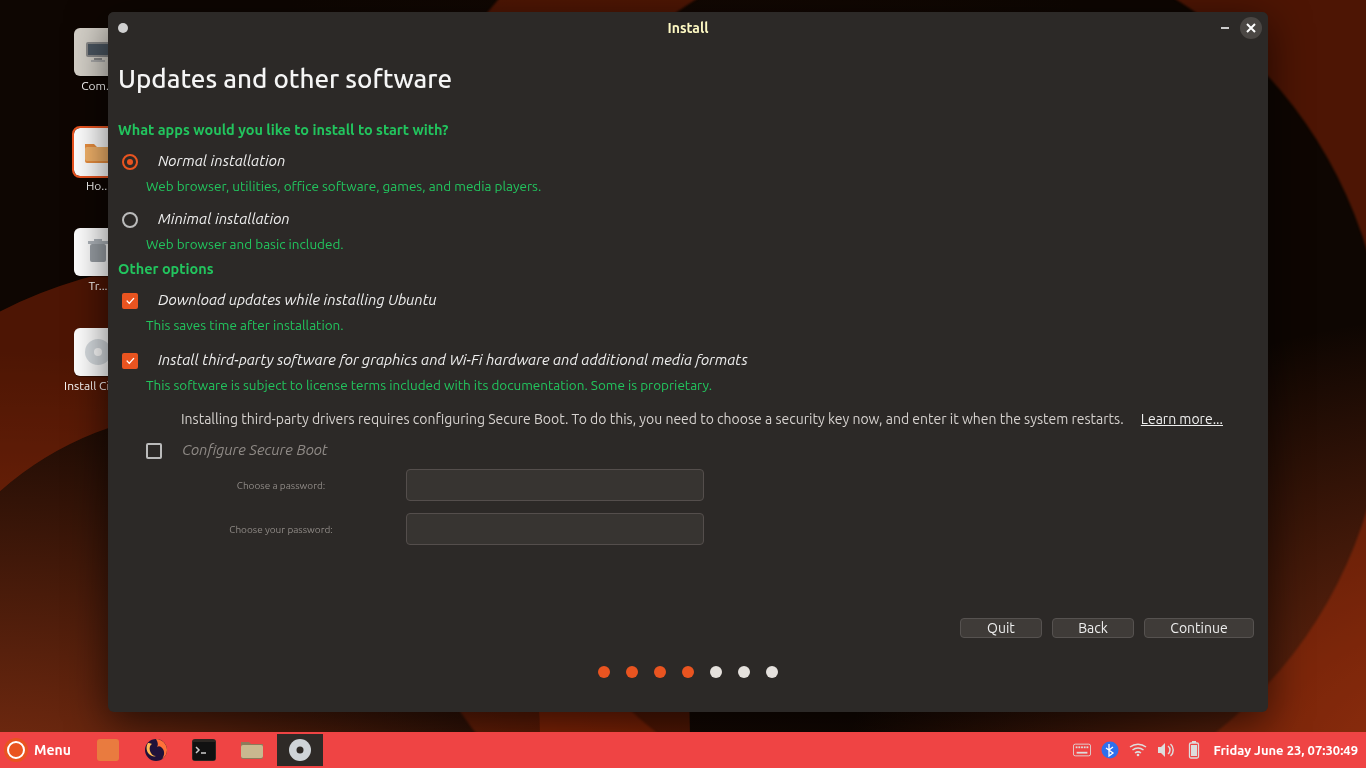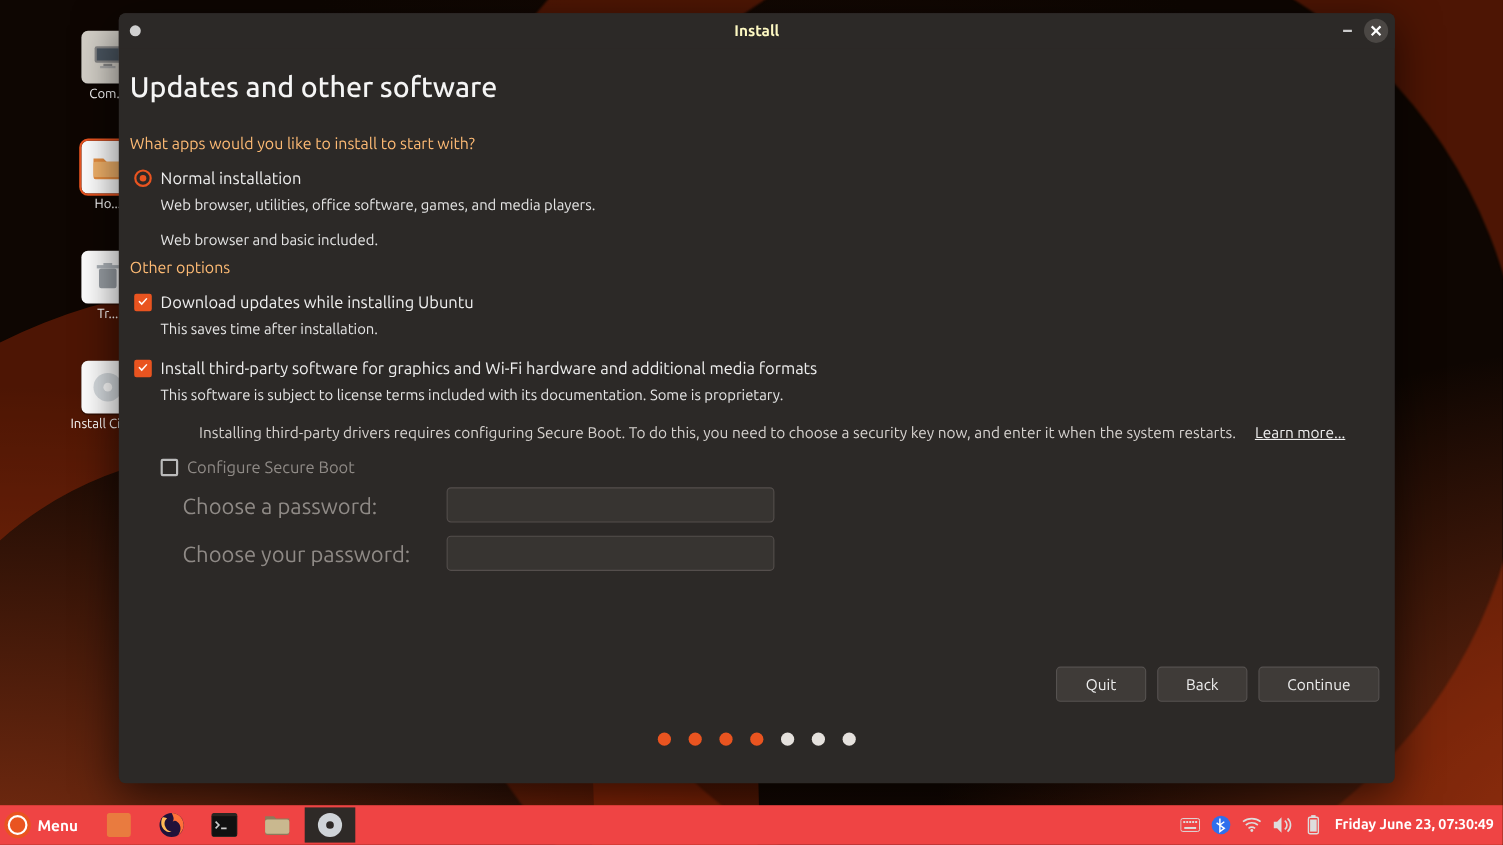"What apps would you like" .sect { color: #fdba74 -> #22c55e; font-weight: 400 -> 700 }
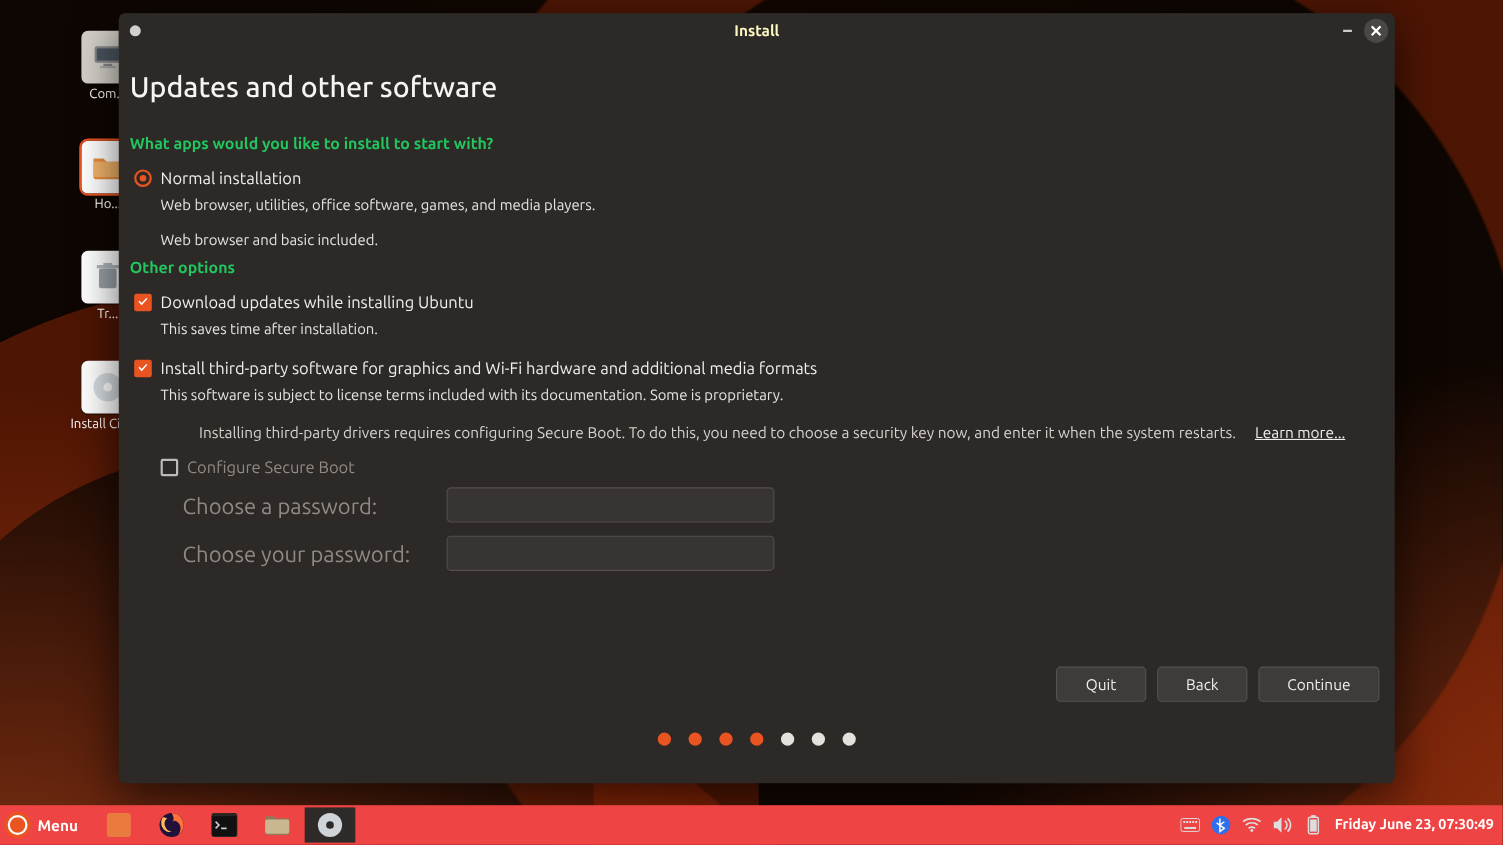"Normal installation" .row { align-items: flex-end -> flex-start; font-style: none -> italic; gap: 8px -> 20px }
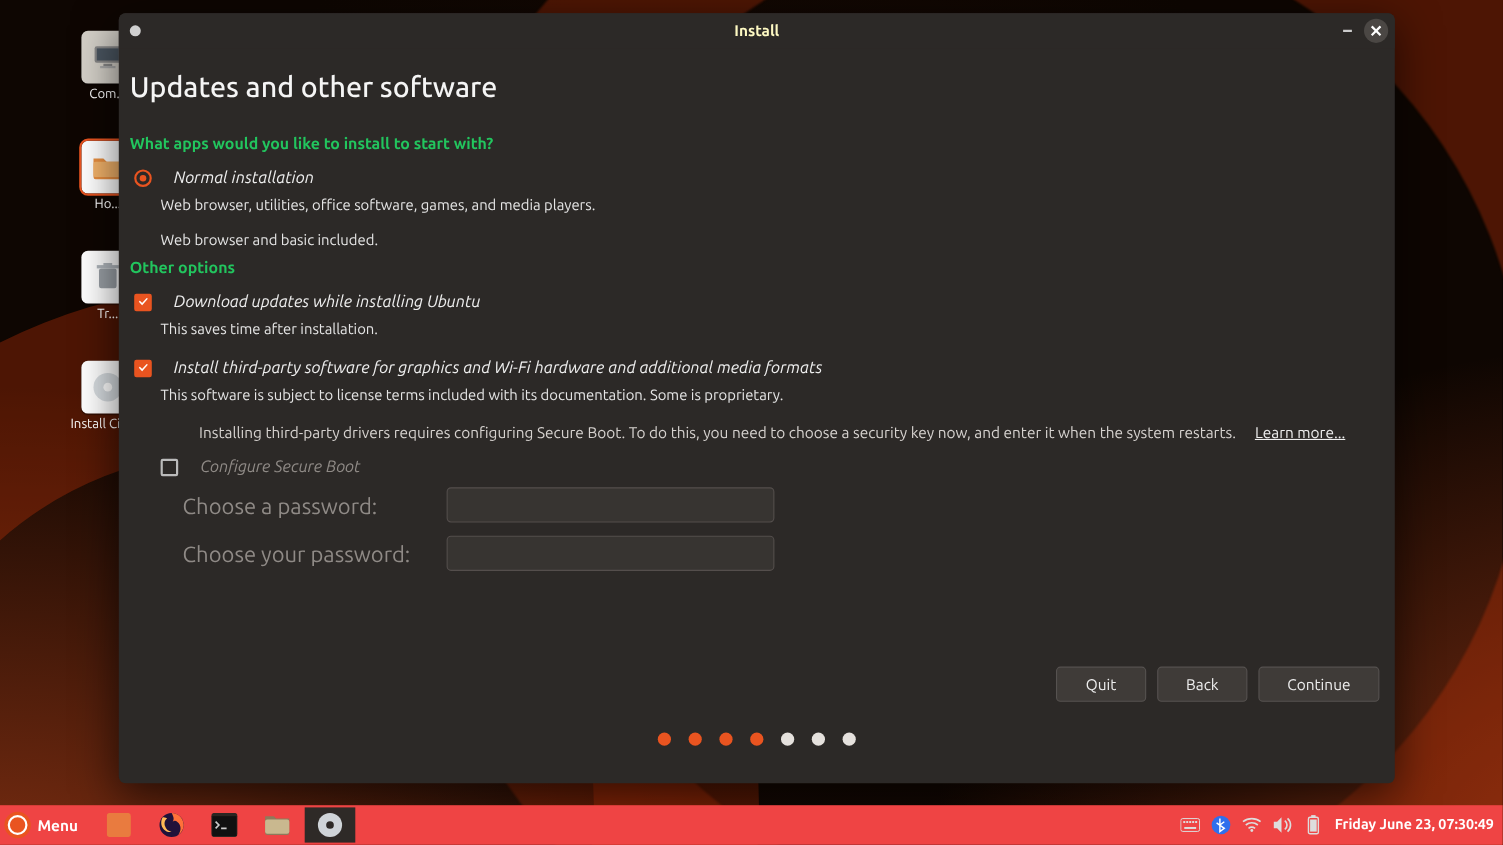"Web browser, utilities, office software," .opt-desc { color: #e5e5e5 -> #22c55e }
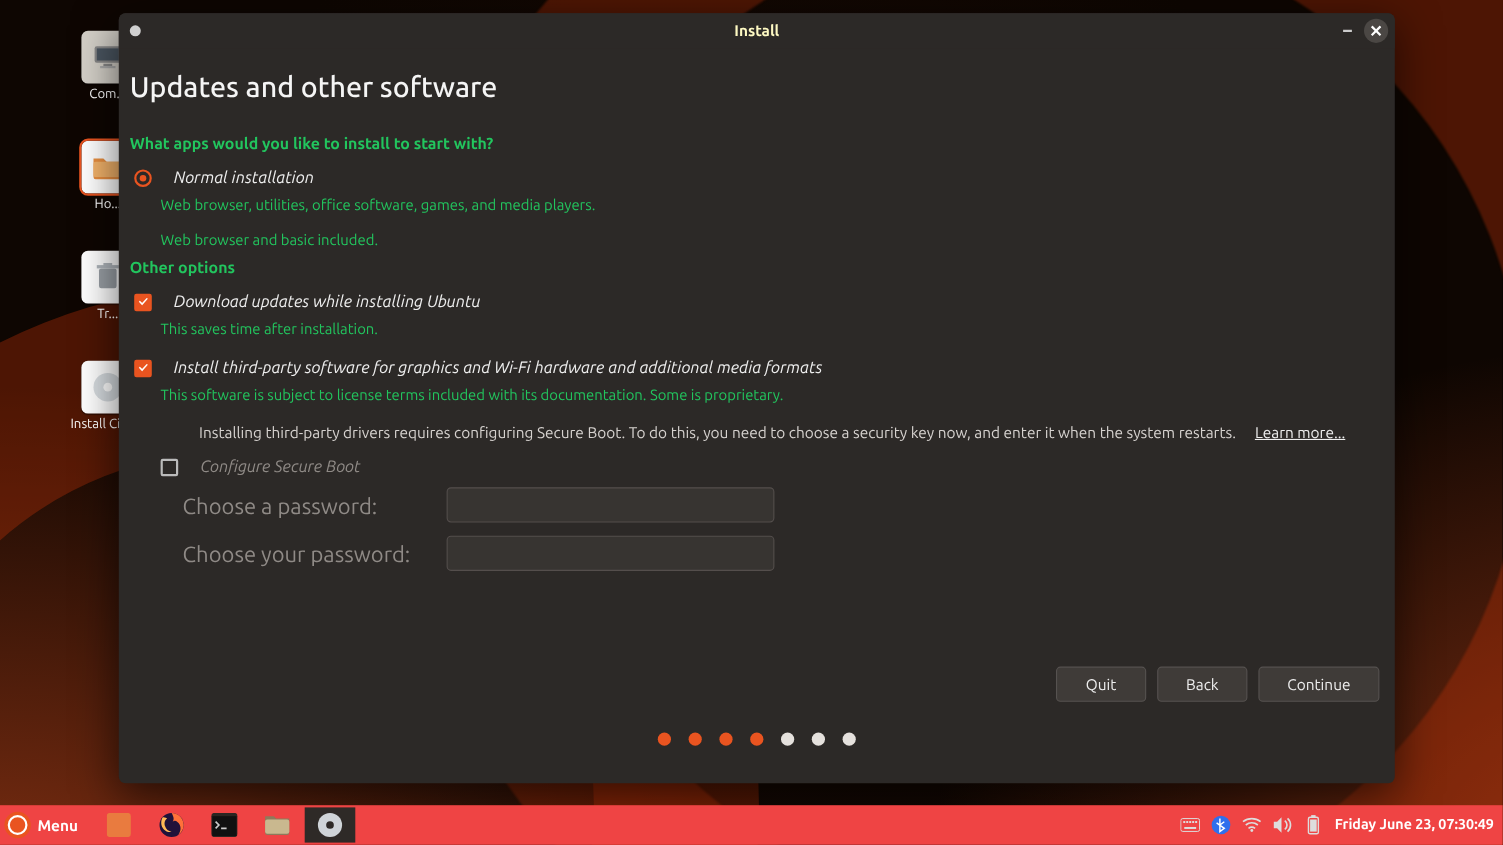"Minimal installation" div.row { html: none -> <div> <div></div> <div>Minimal installation</div> </div> }
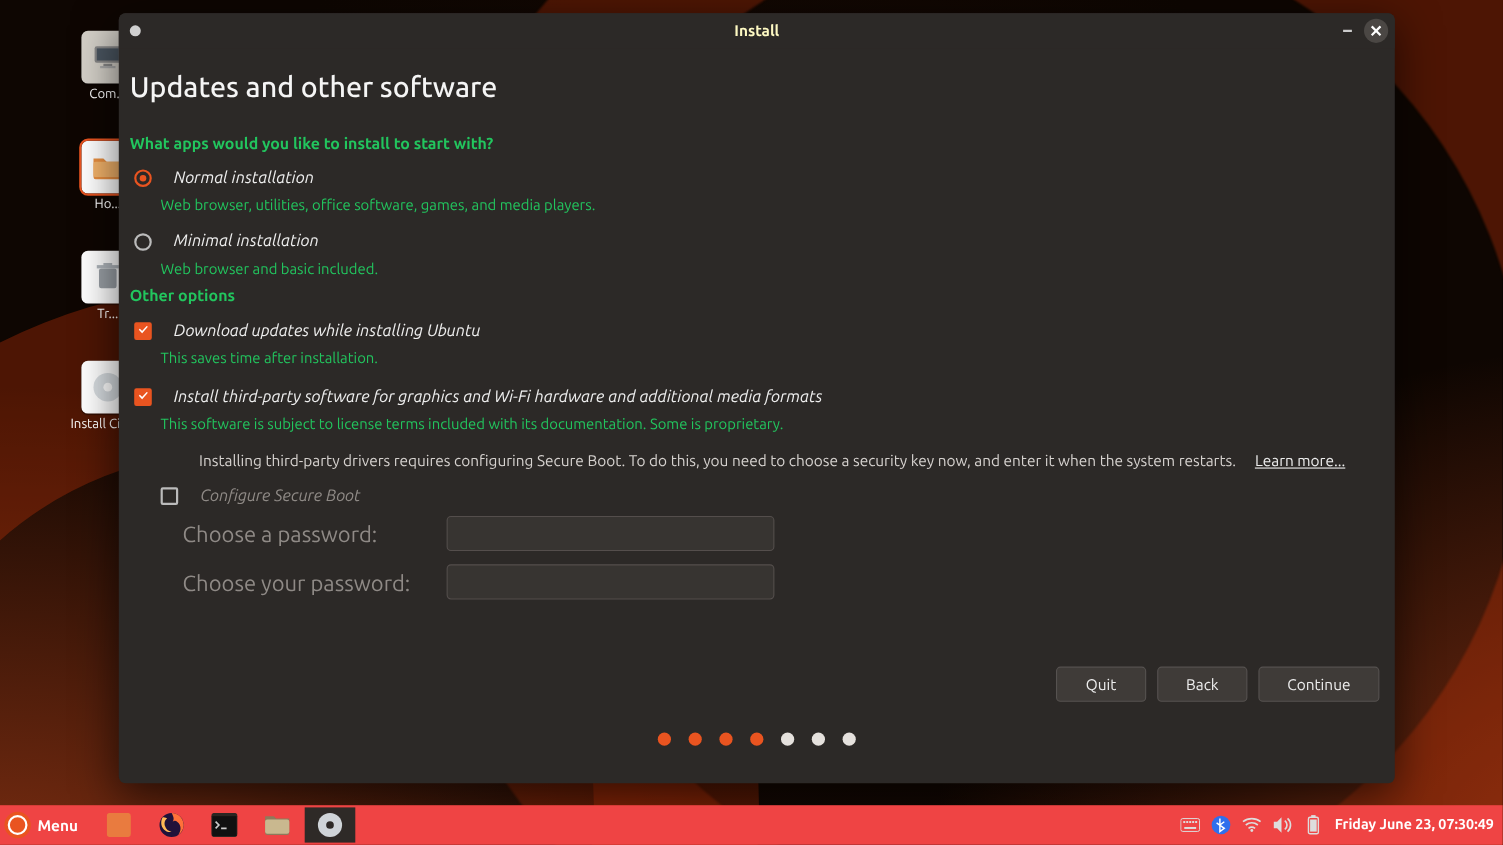"Choose a password:" .form-row label { font-size: 20px -> 10px; text-align: left -> center }
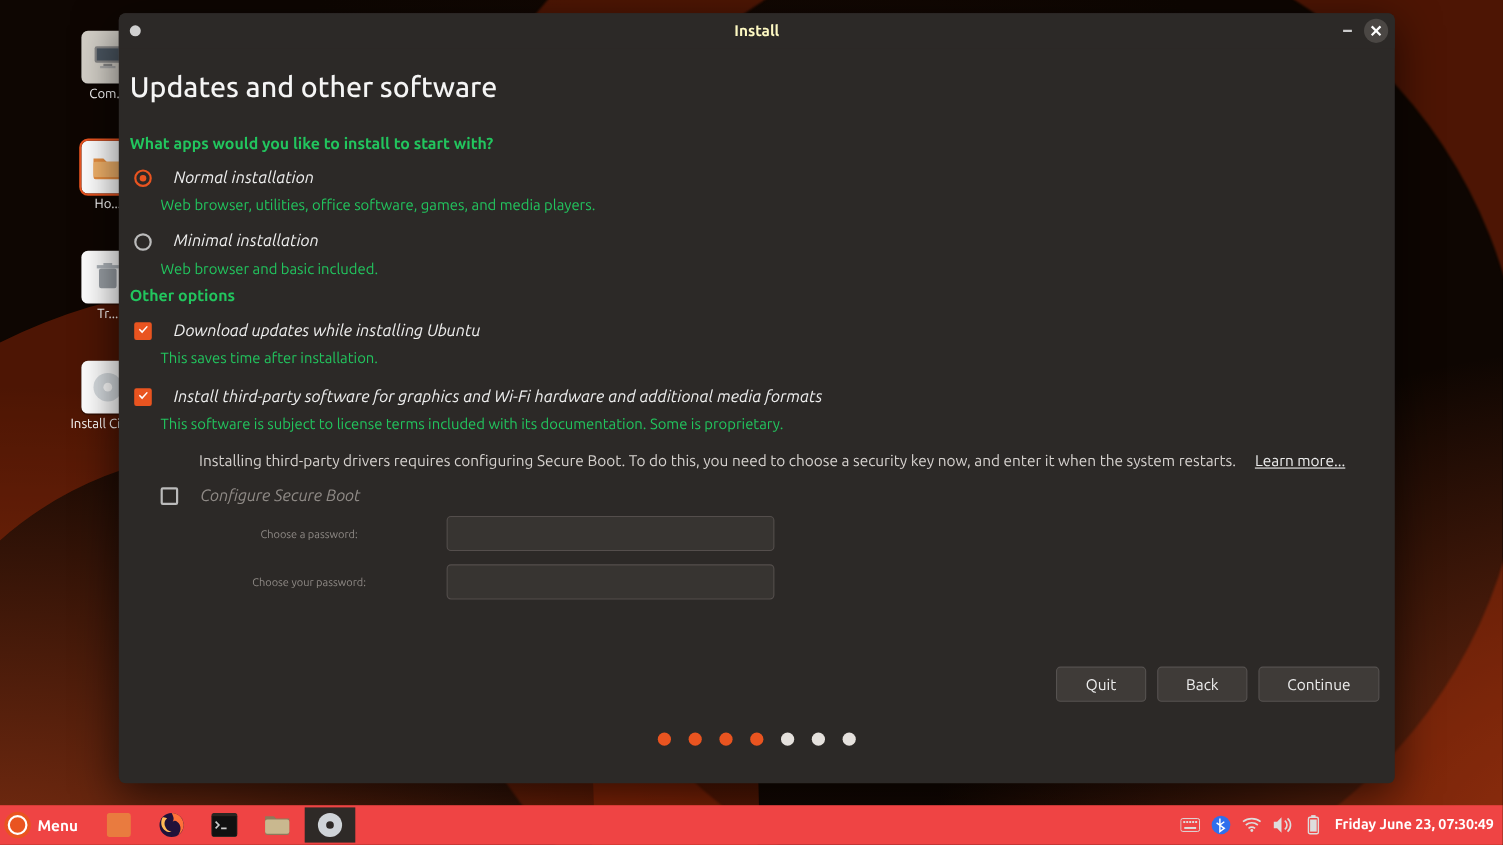"Quit" .btn { height: 32px -> 20px }
